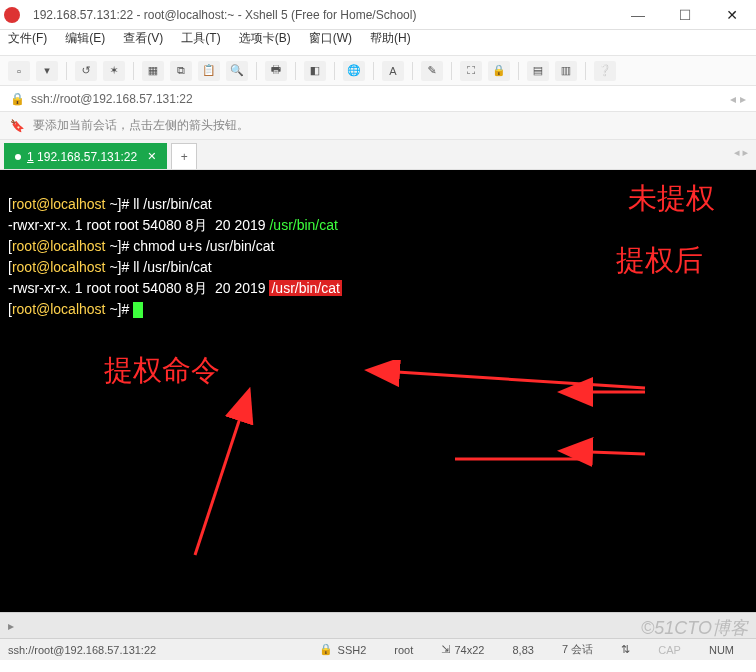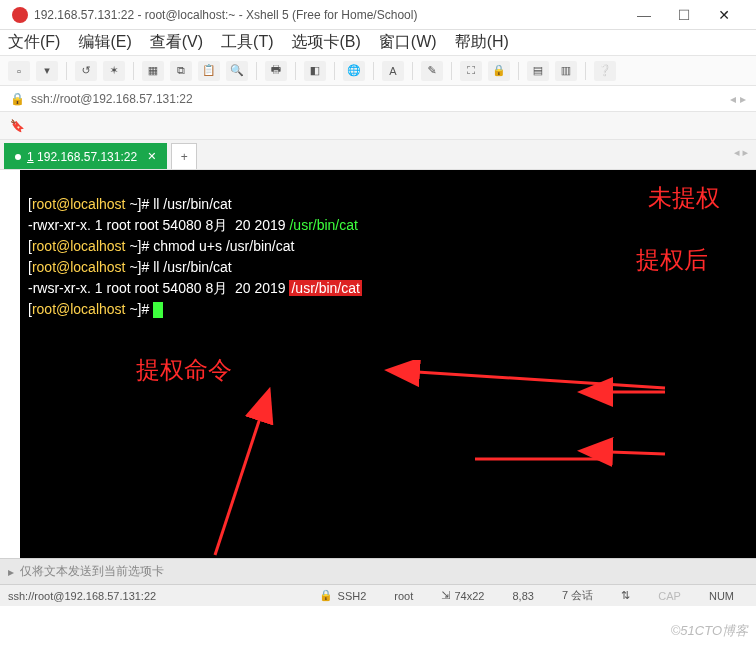"192.168.57.131:22 - root@localhost:~ -" .titlebar { gap: none -> 7px; padding: 0 12px -> 0 4px }
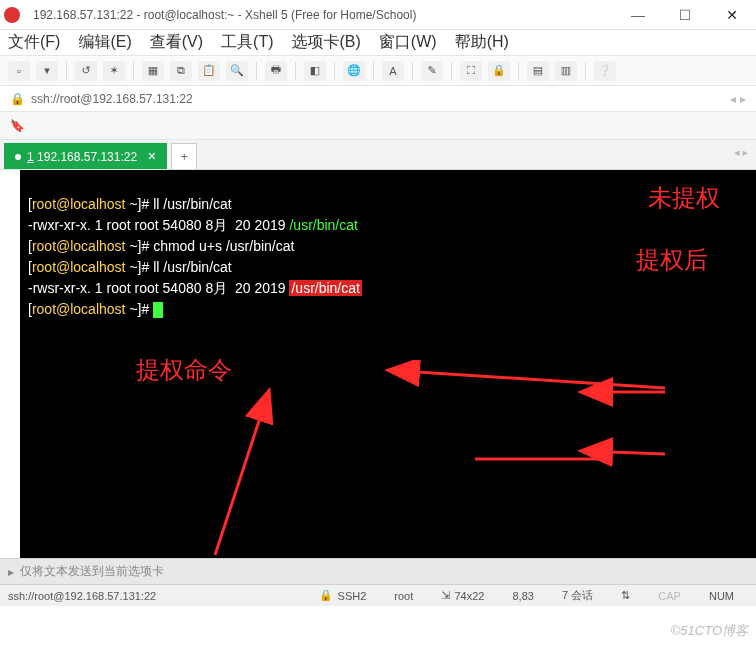"文件(F)" .menubar { align-items: center -> flex-start; font-size: 16px -> 12px }
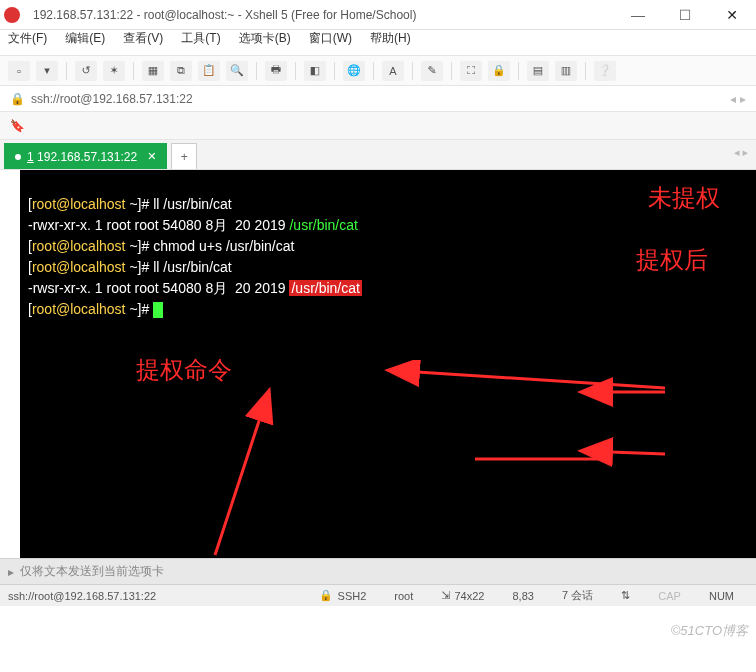"要添加当前会话，点击左侧的箭头按钮。" span { html: none -> <span>要添加当前会话，点击左侧的箭头按钮。</span> }
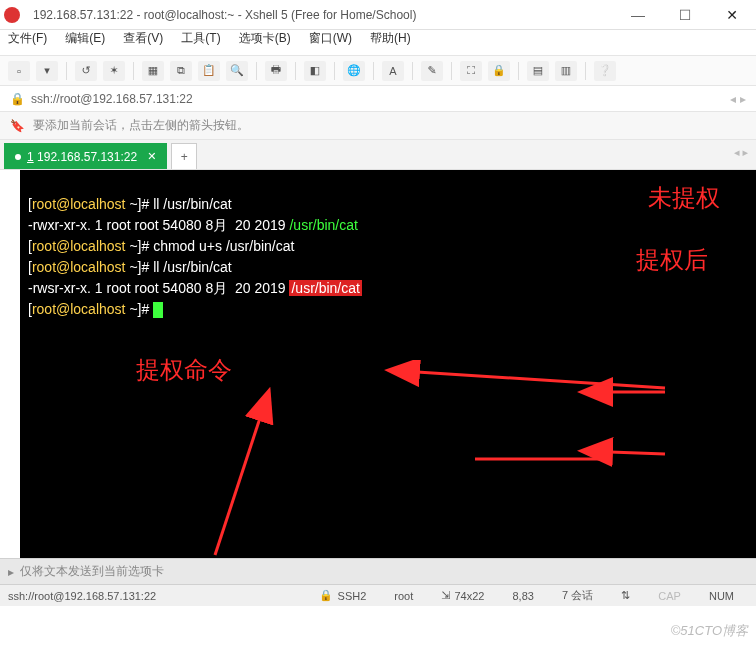"[root@localhost ~]# ll /usr/bin/cat" .terminal { height: 388px -> 442px; margin-left: 20px -> none }
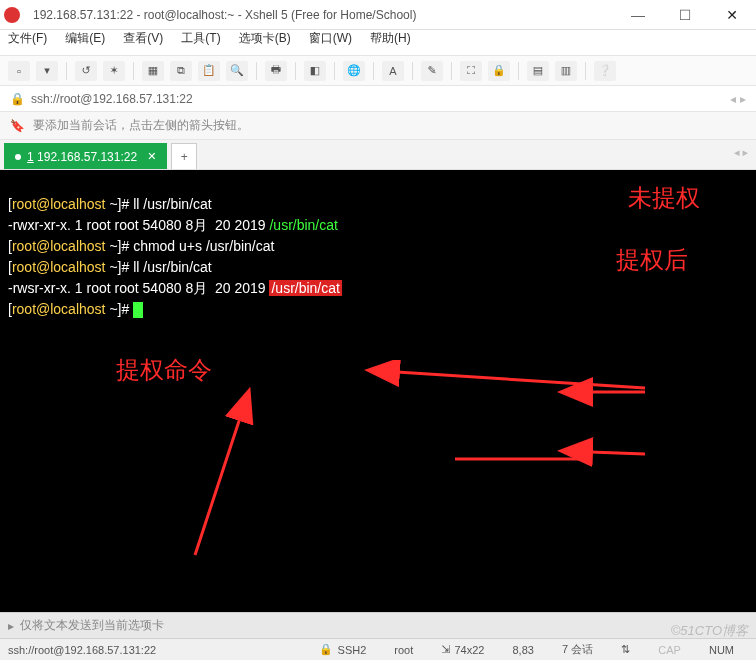"未提权" .annotation { font-size: 24px -> 29px }
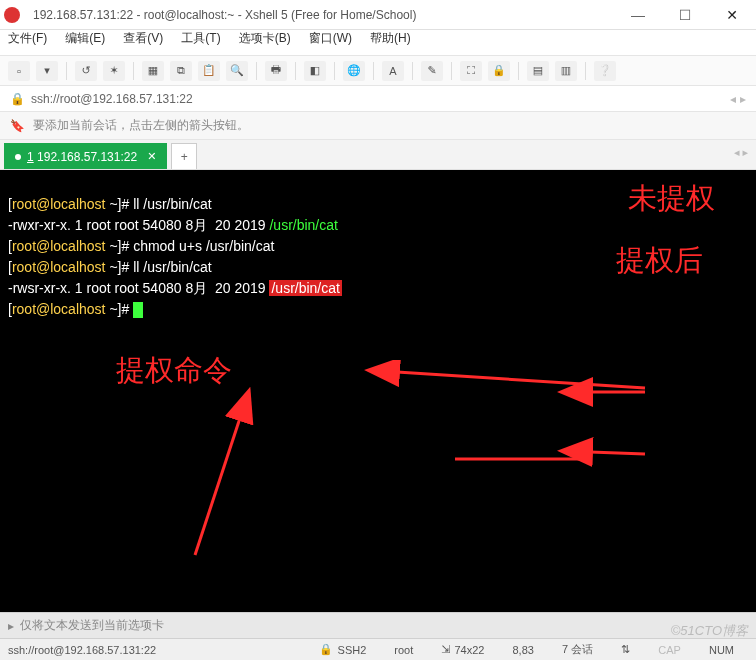"提权命令" div.annotation { left: 116px -> 104px }
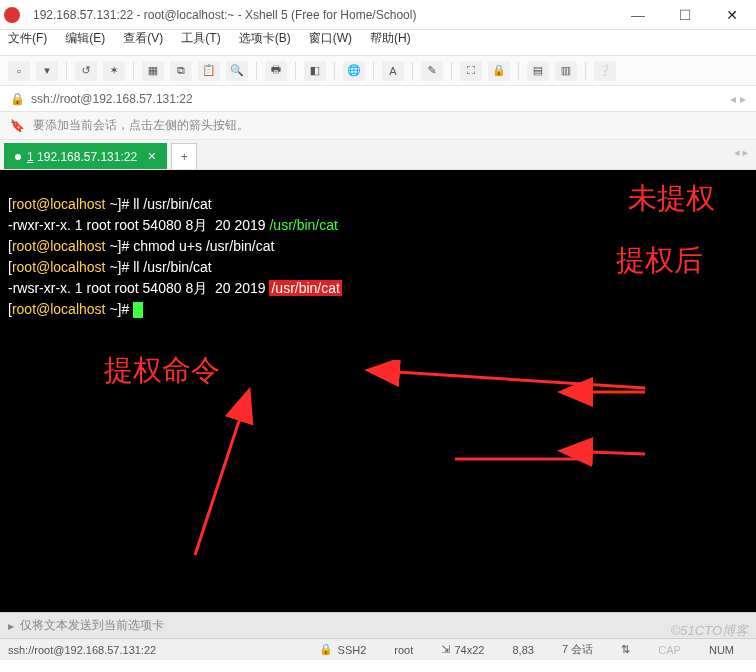"仅将文本发送到当前选项卡" span { html: <span>仅将文本发送到当前选项卡</span> -> none }
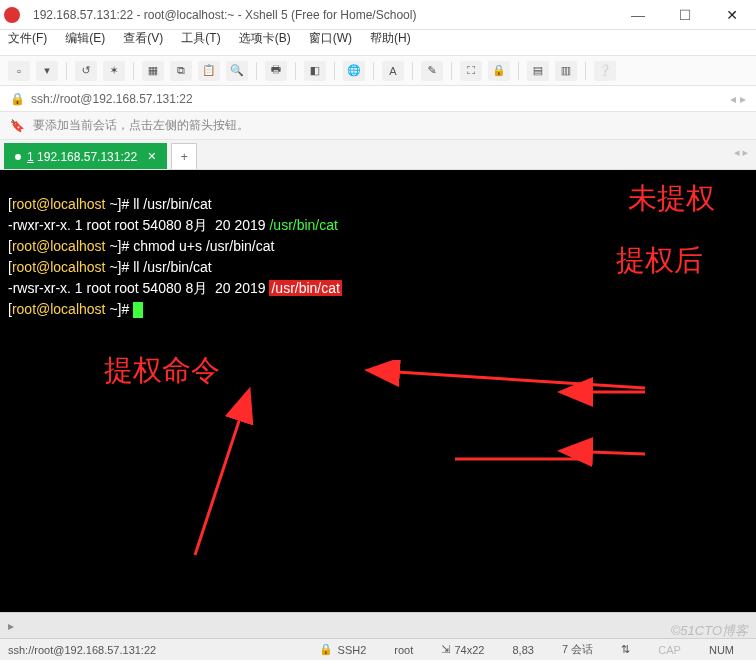"©51CTO博客" .watermark { font-size: 13px -> 18px }
